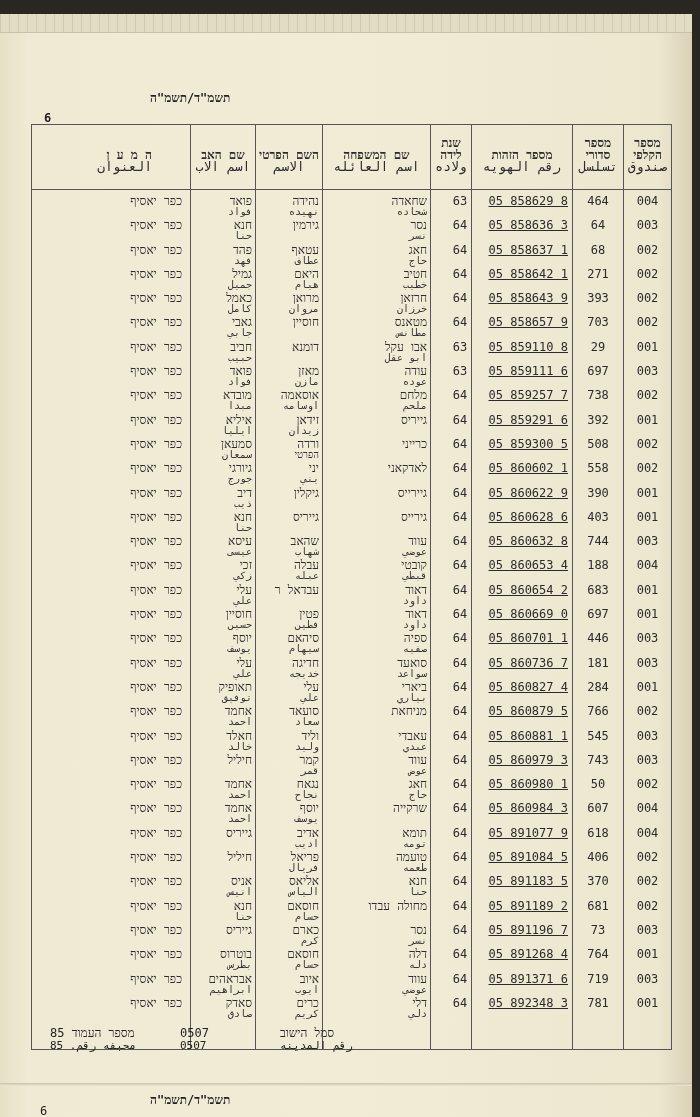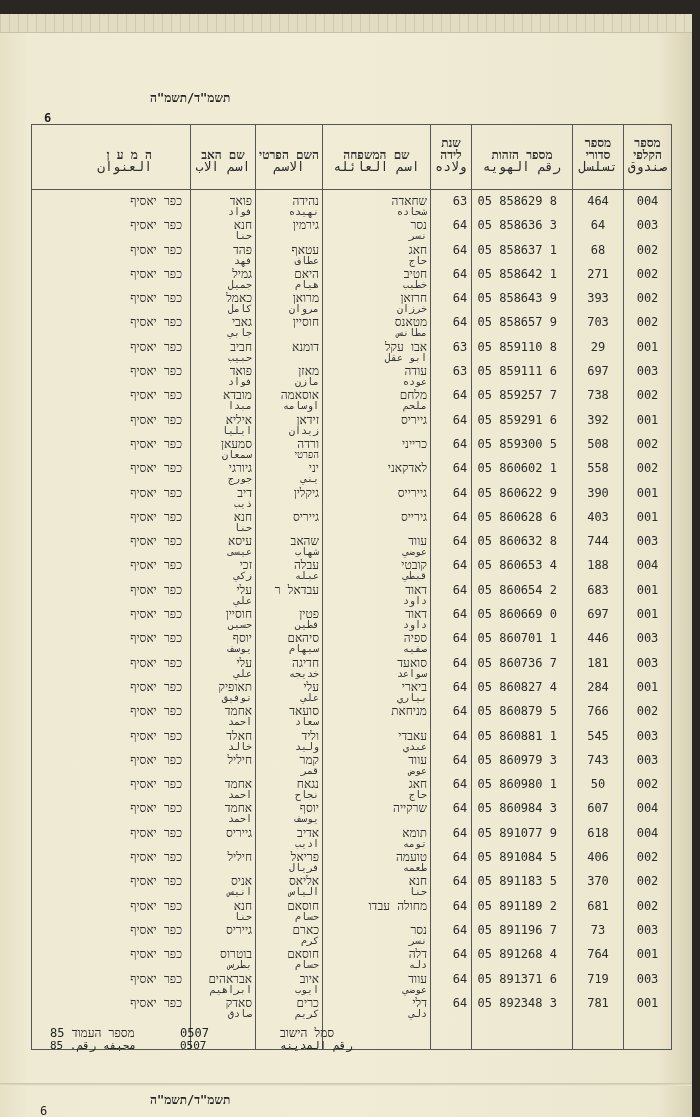"05 858629 8" td.c-id .num { right: 15px -> 4px; text-decoration: none -> underline }
